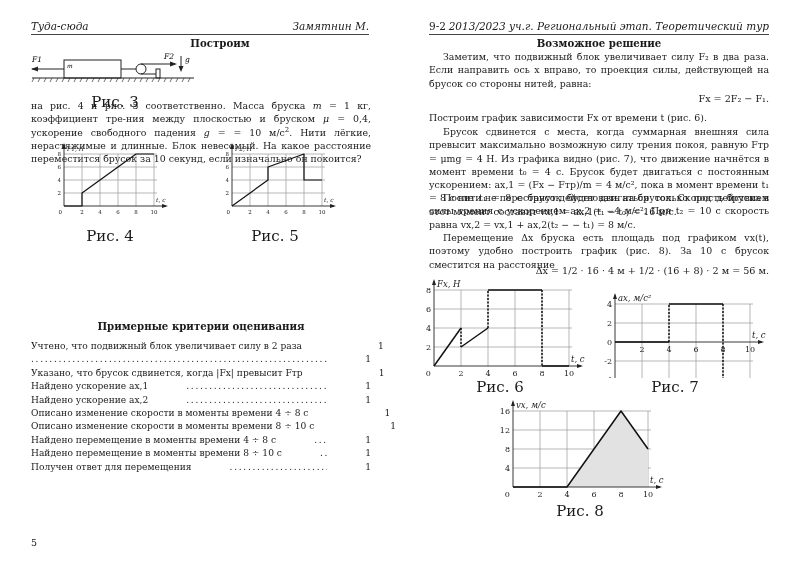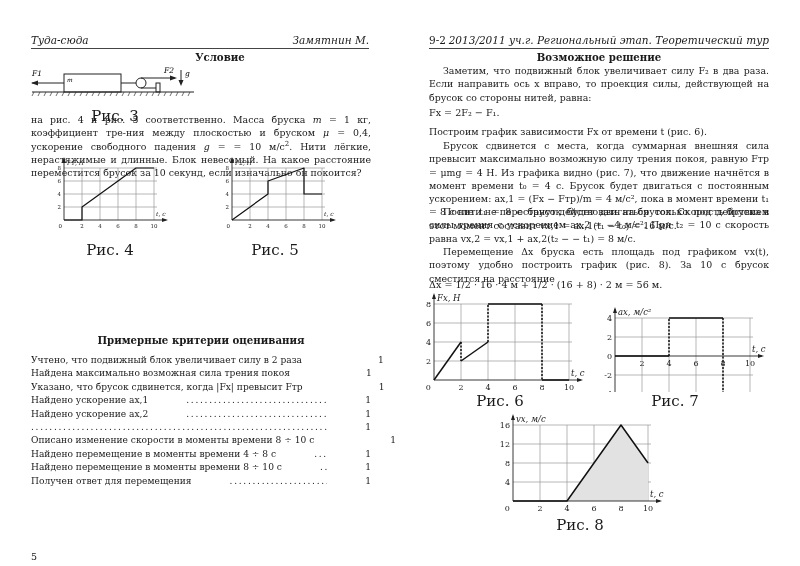"Туда-сюда" .page { top: 14px -> 0 }
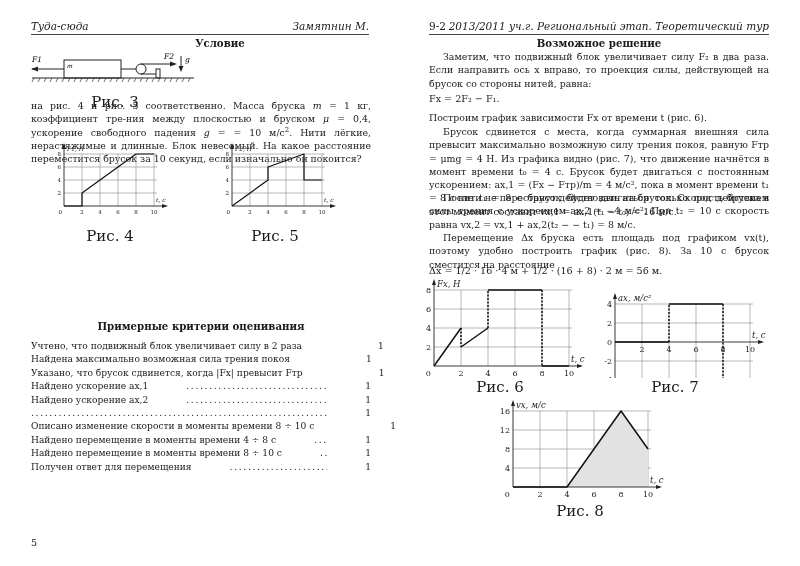"2013/2011 уч.г. Региональный этап." span.r { text: 2013/2011 -> 2013/2023 }
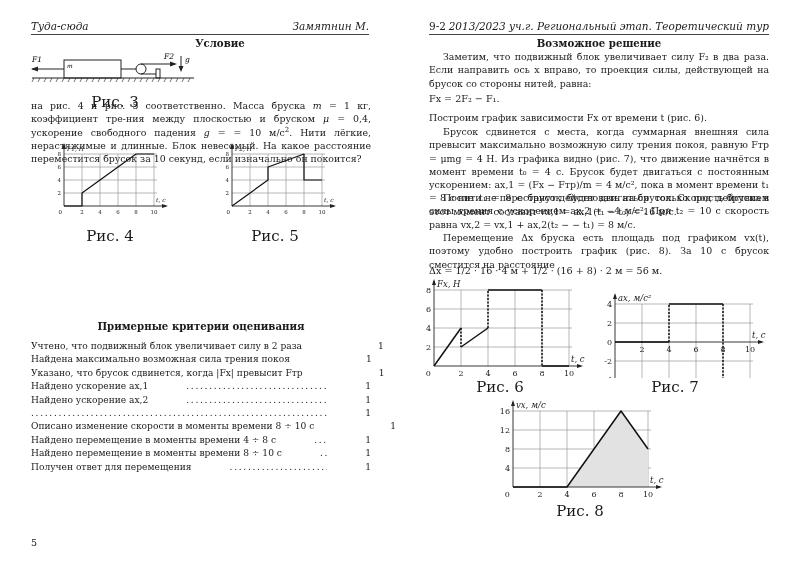"Условие" div.title { text: Условие -> Построим }
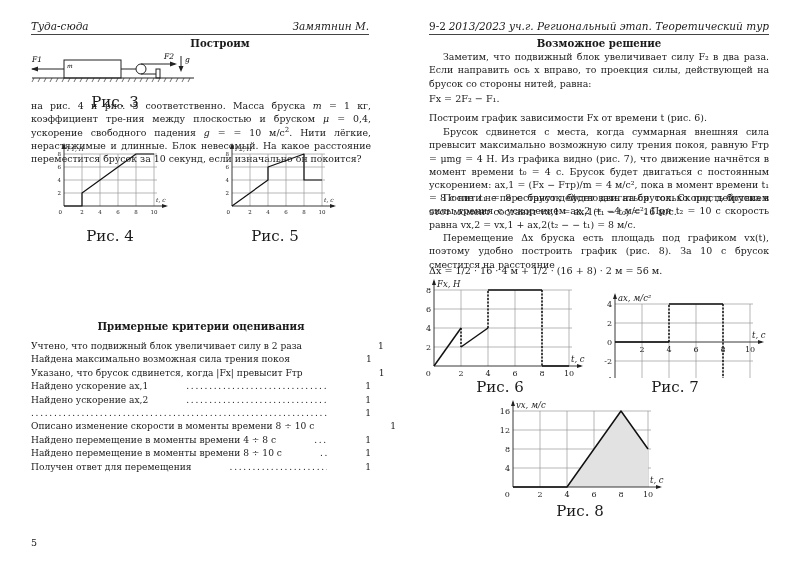"Fx = 2F₂ − F₁." .formula { text-align: left -> right }
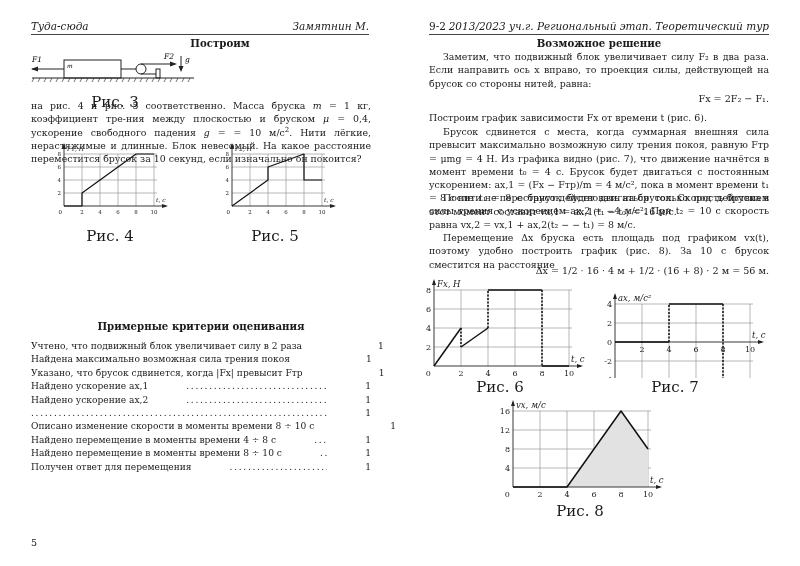"Найдена максимально возможная сила" span.lbl { html: <span>Найдена максимально возможная сила трения покоя</span> -> none }
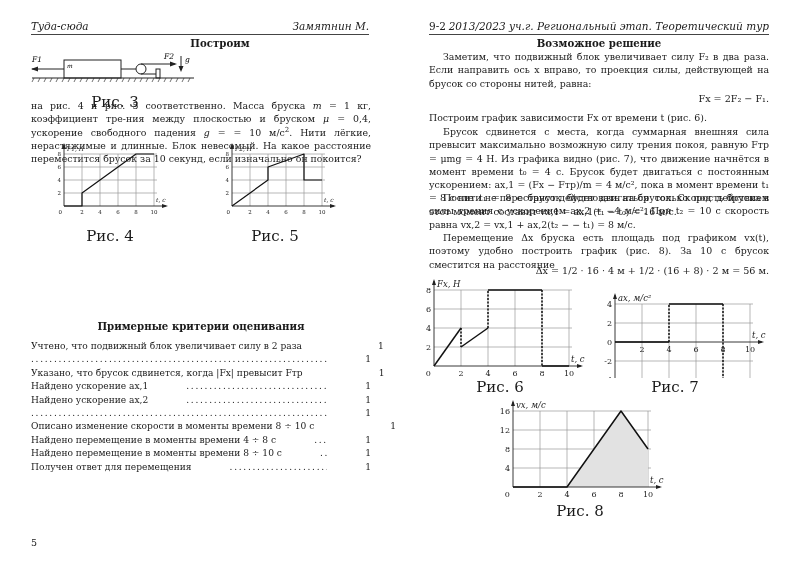"Описано изменение скорости в моменты времени 4" span.lbl { html: none -> <span>Описано изменение скорости в моменты времени 4 ÷ 8 с</span> }
